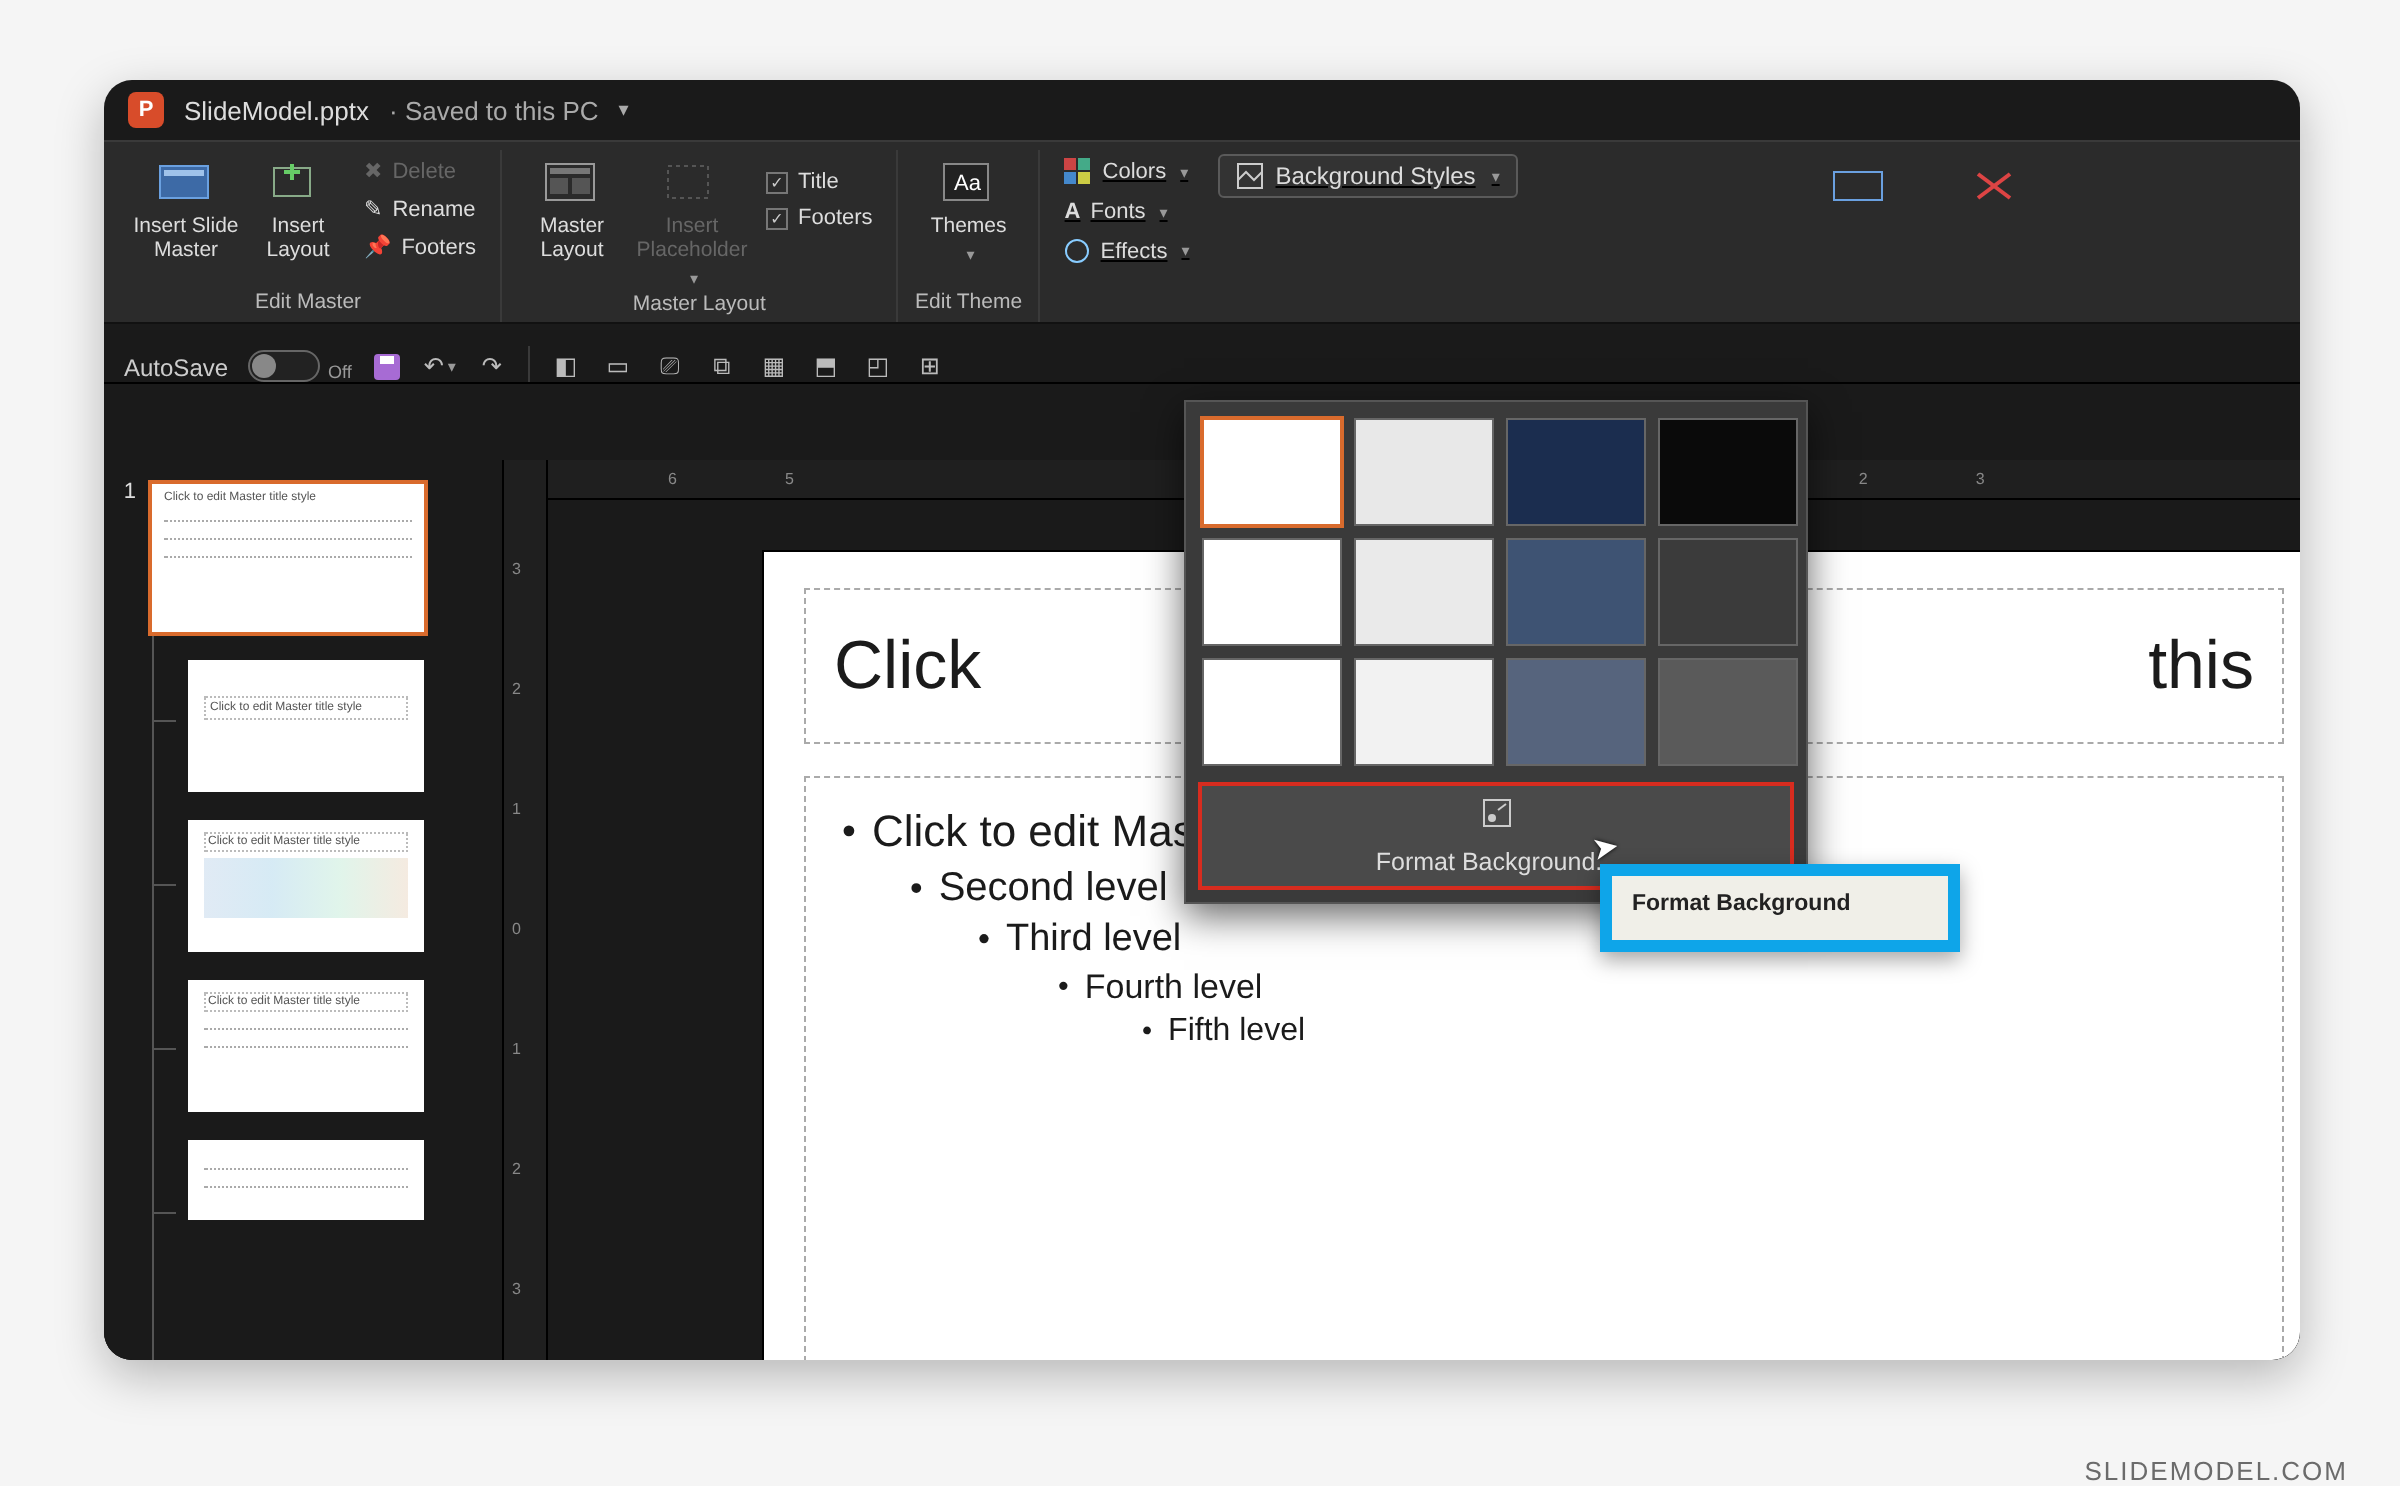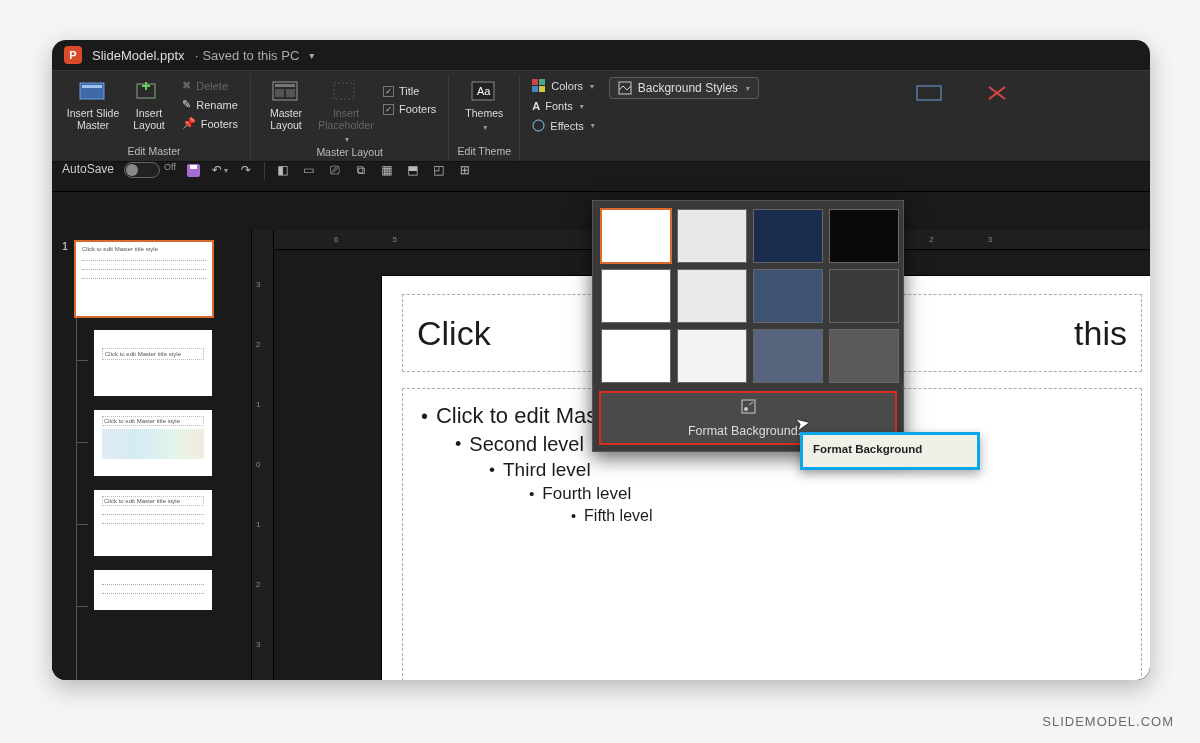"Colors" div.group-body { text-decoration: none -> underline }
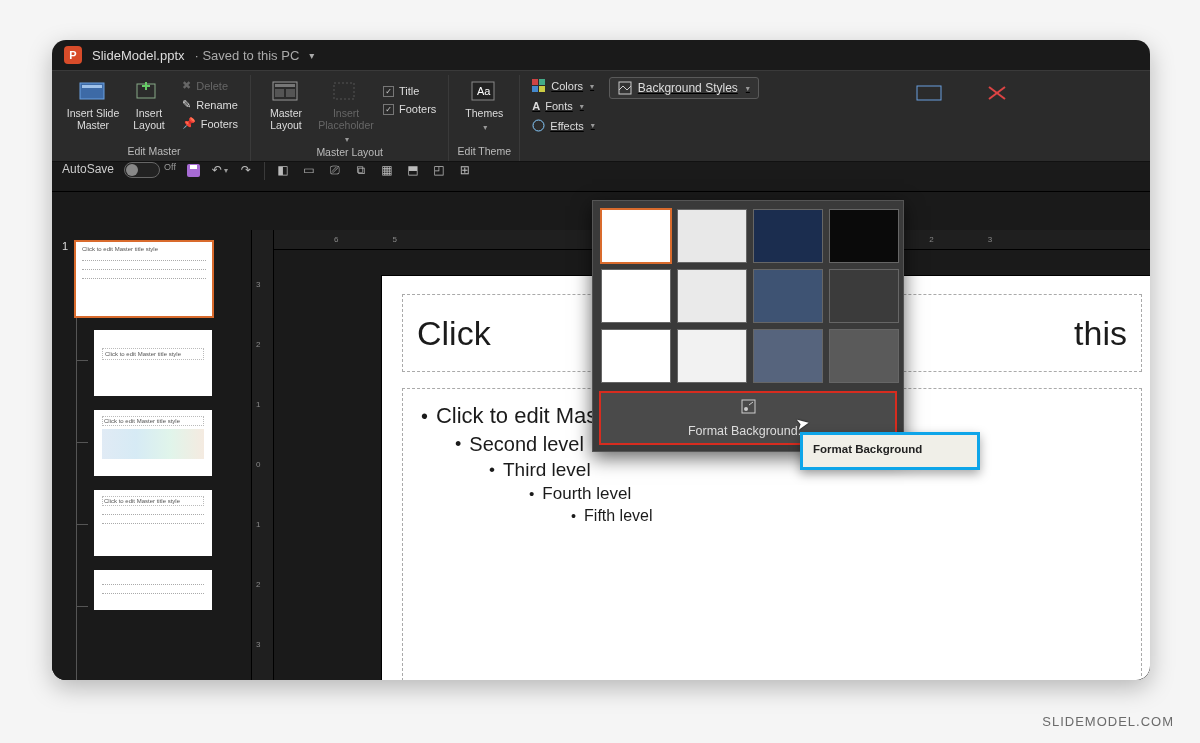"AutoSave" .qat { align-items: flex-start -> flex-end }
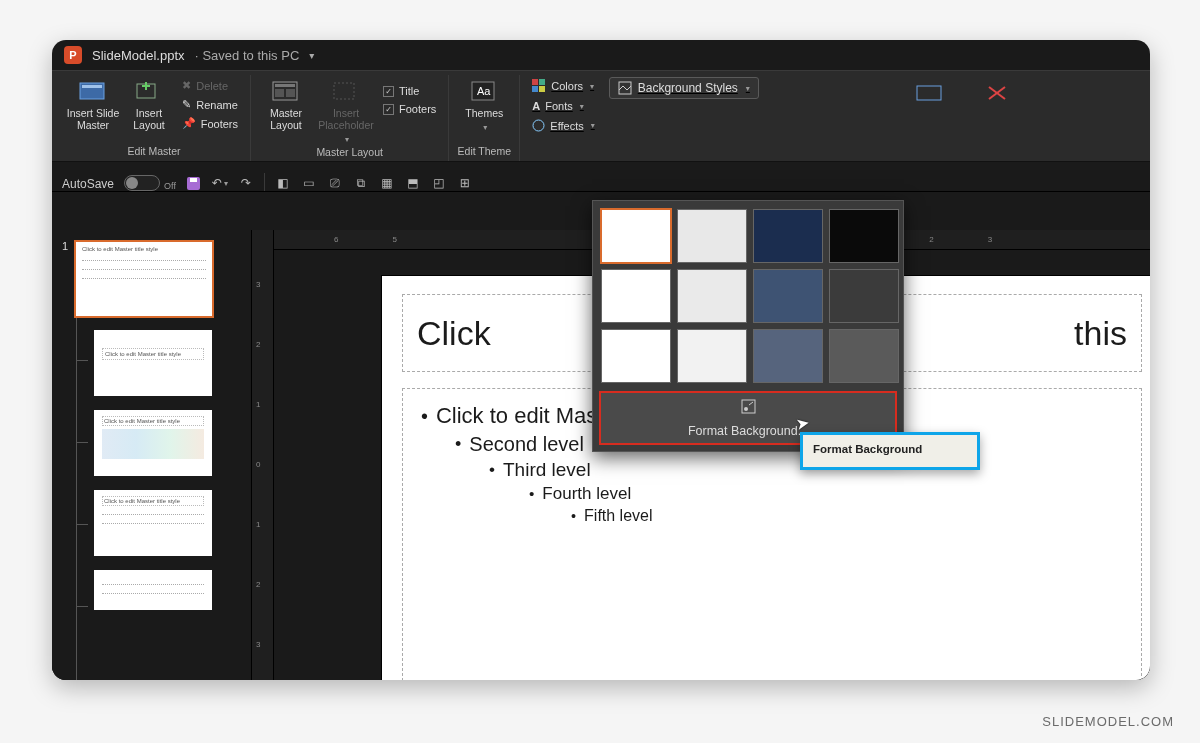"Format Background" .tooltip { border: 3px solid #0ea5e9 -> 6px solid #0ea5e9 }
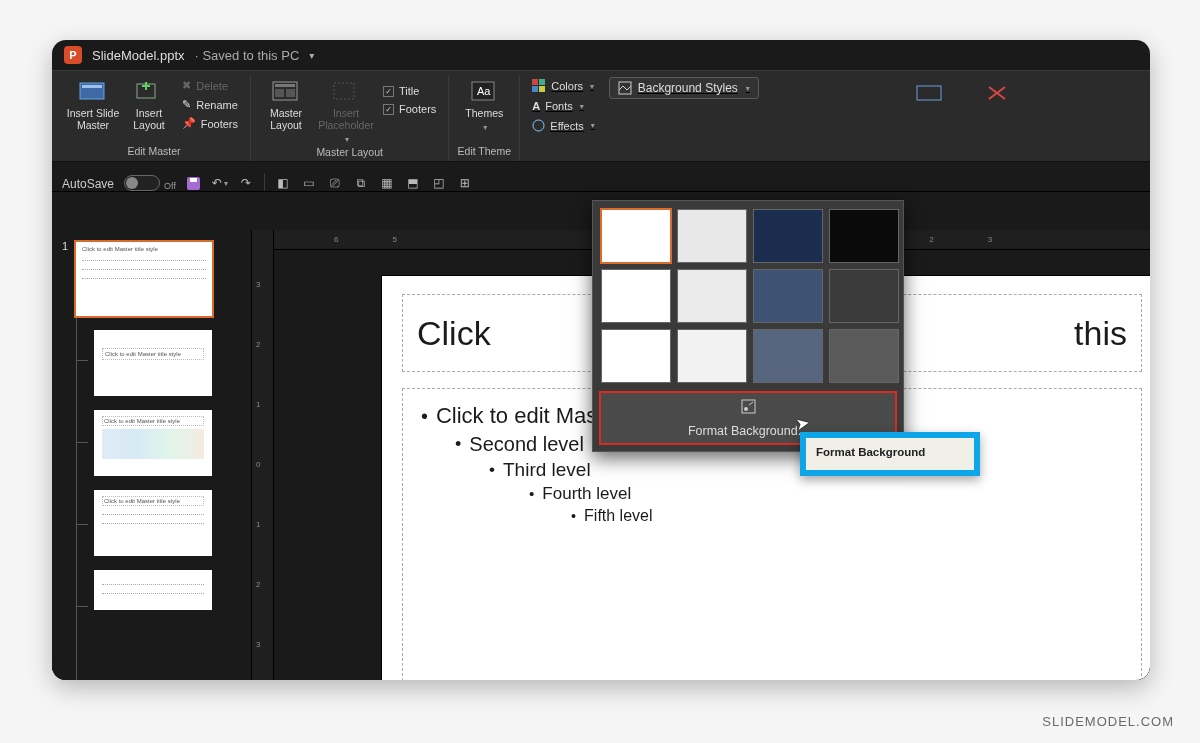"SLIDEMODEL.COM" .watermark { bottom: 14px -> 0 }
